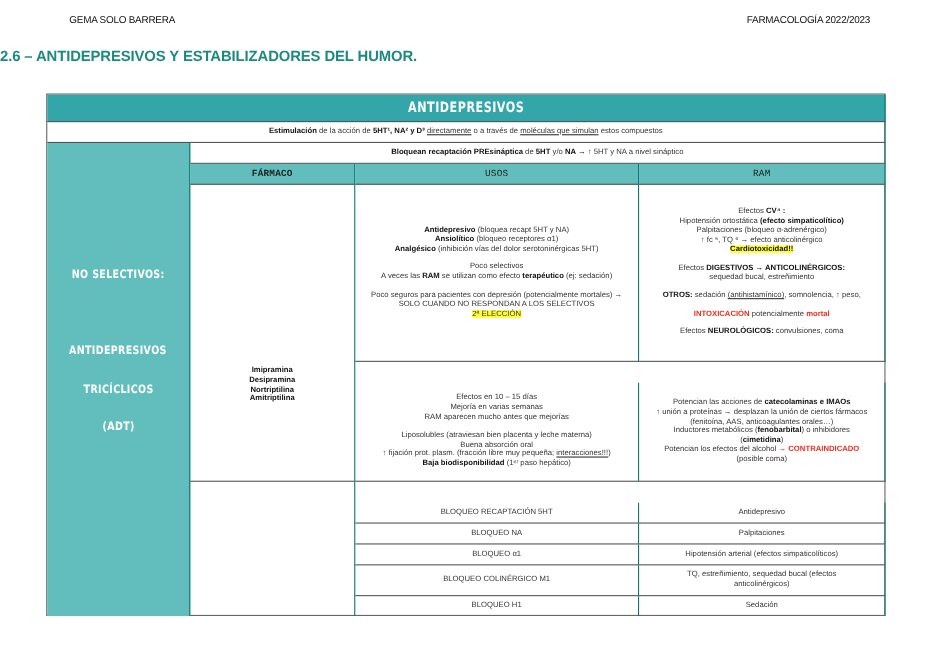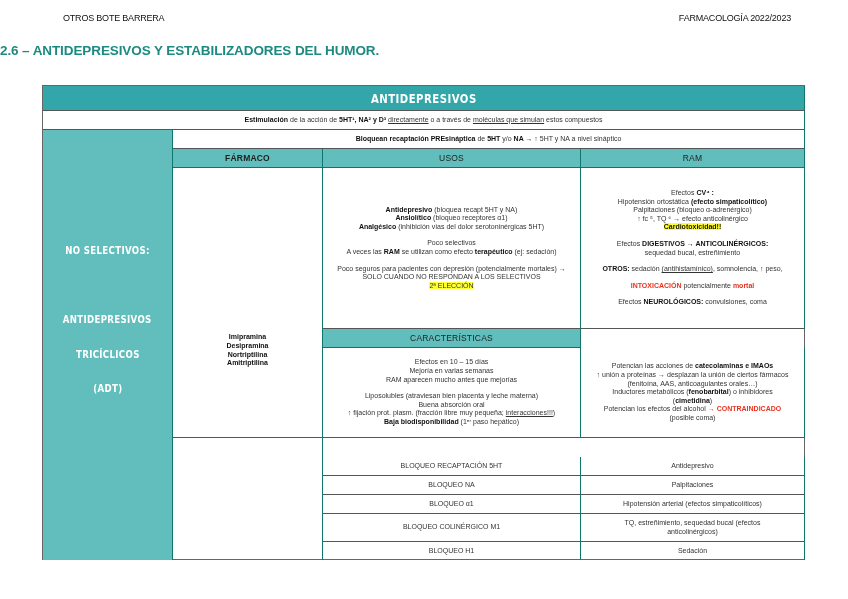"OTROS BOTE BARRERA" div.hdr-left { text: OTROS BOTE -> GEMA SOLO }
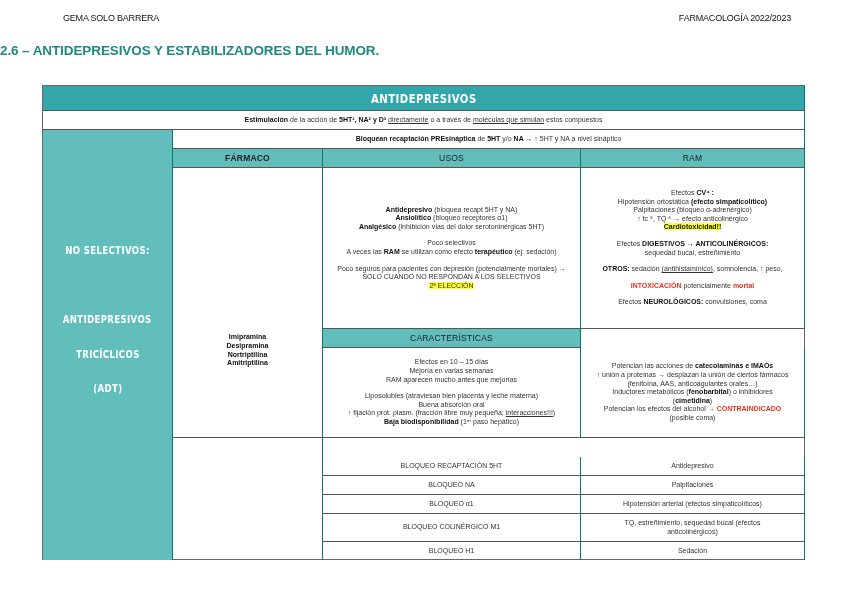"FÁRMACO" .teal { font-family: none -> Liberation Mono, monospace }
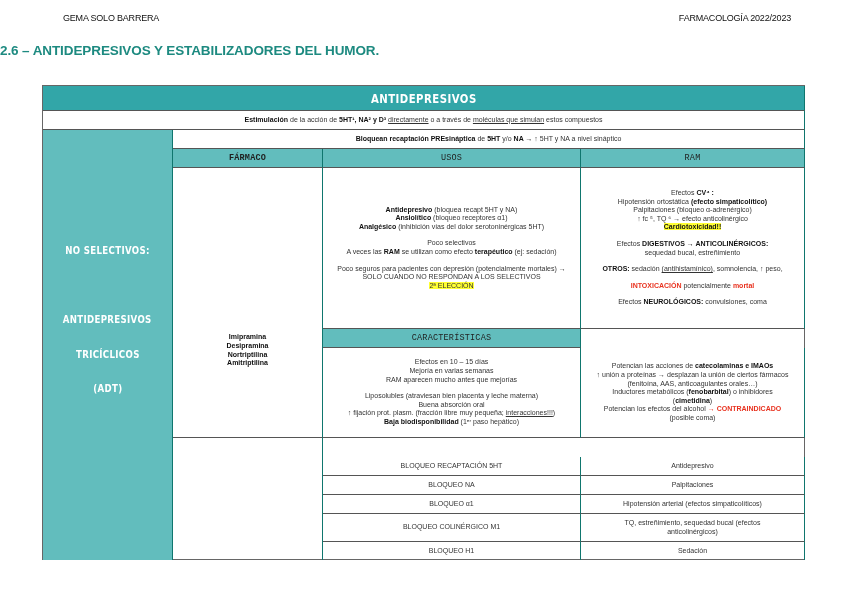"CARACTERÍSTICAS" div.cell { html: <div>CARACTERÍSTICAS</div> -> none }
